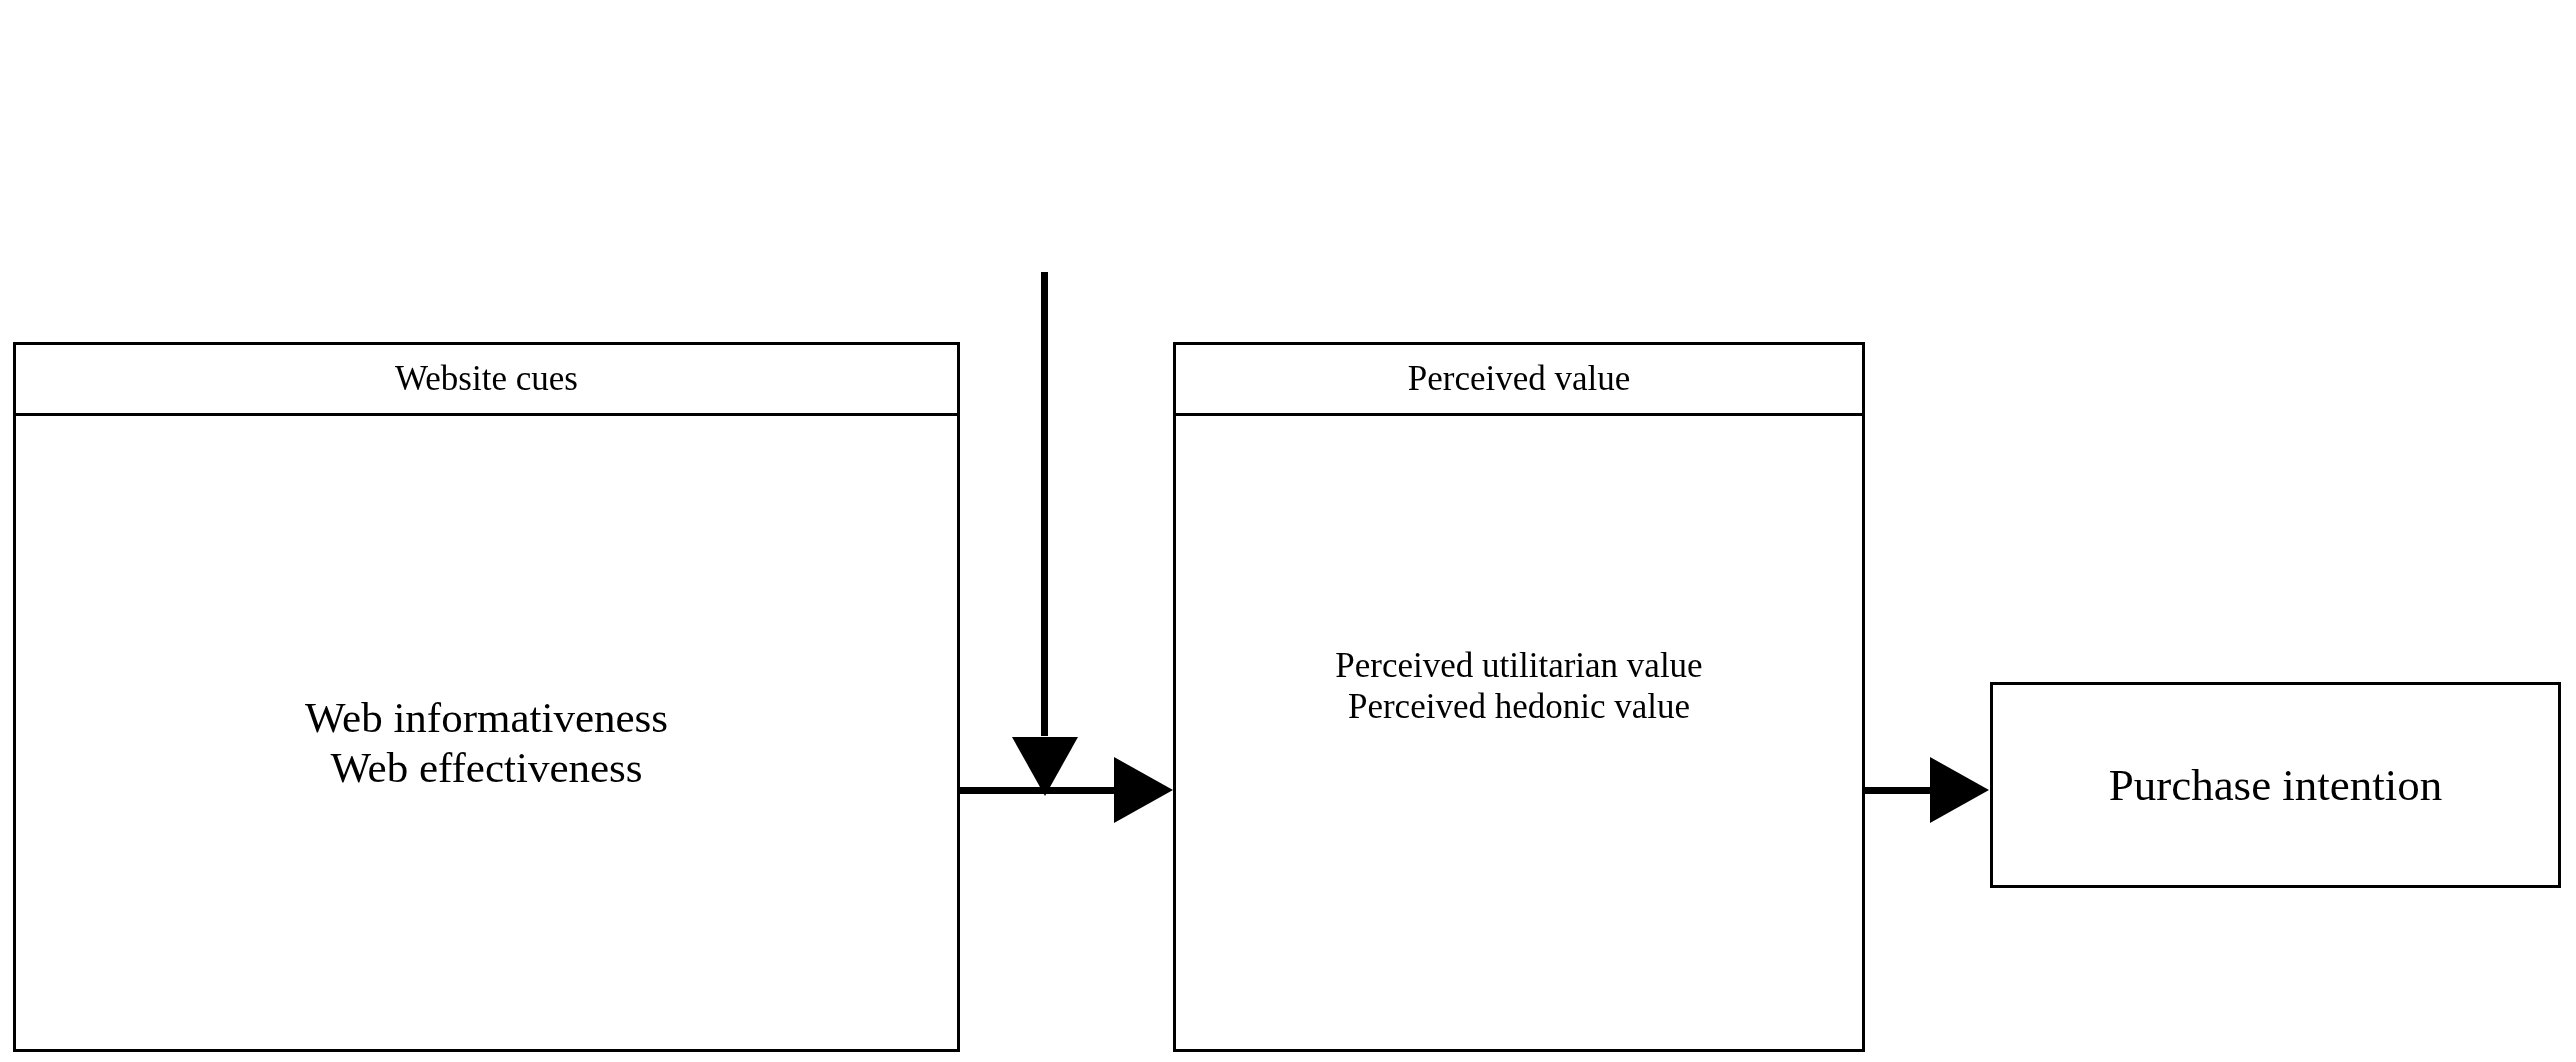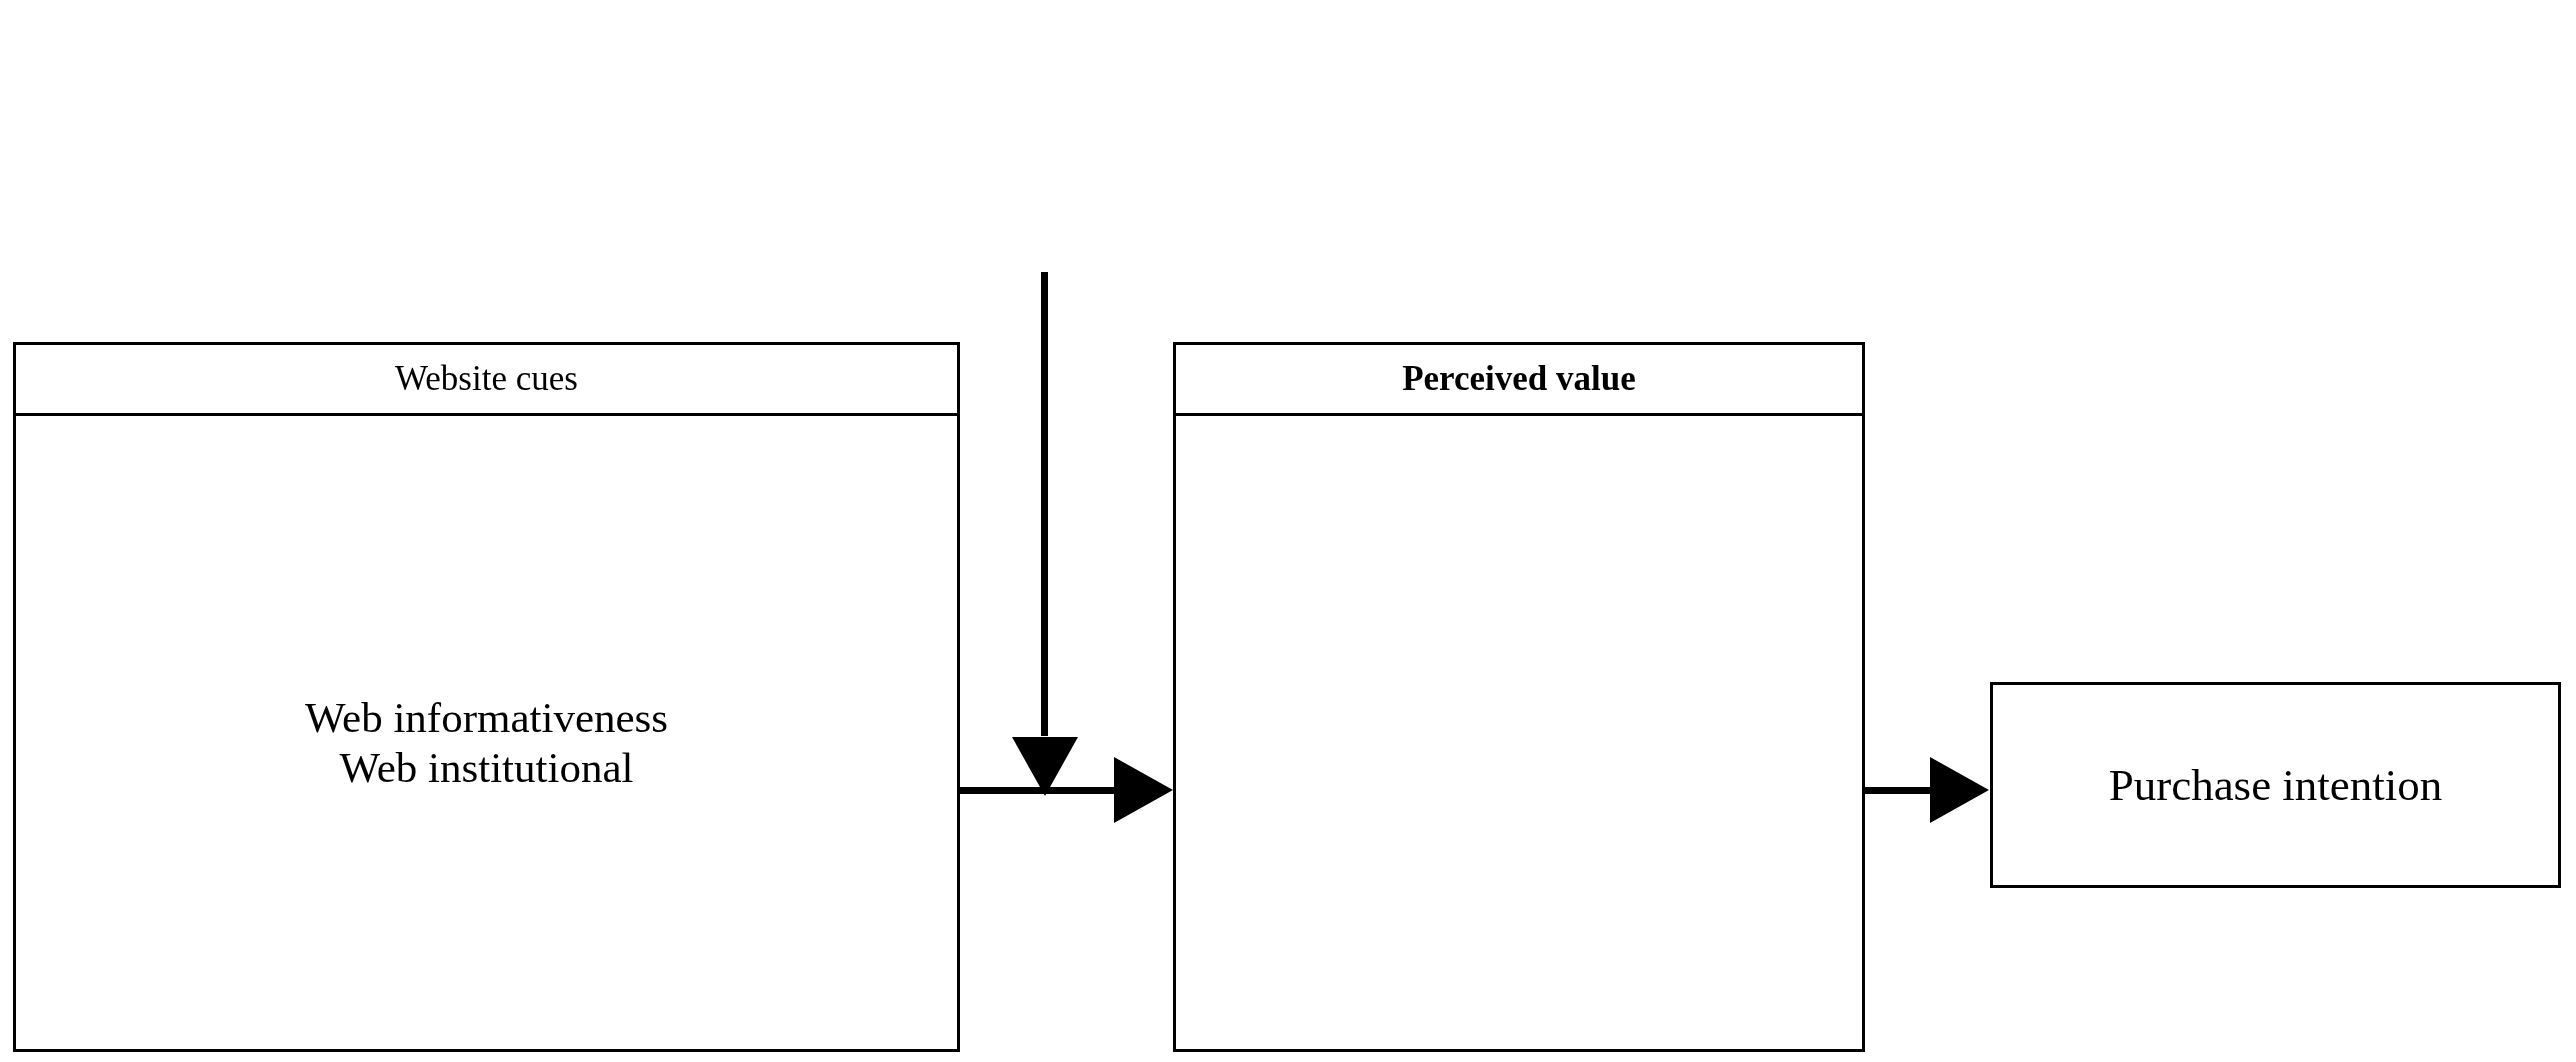"Perceived value" #box-perceived-value .box-header { font-weight: bold -> none }
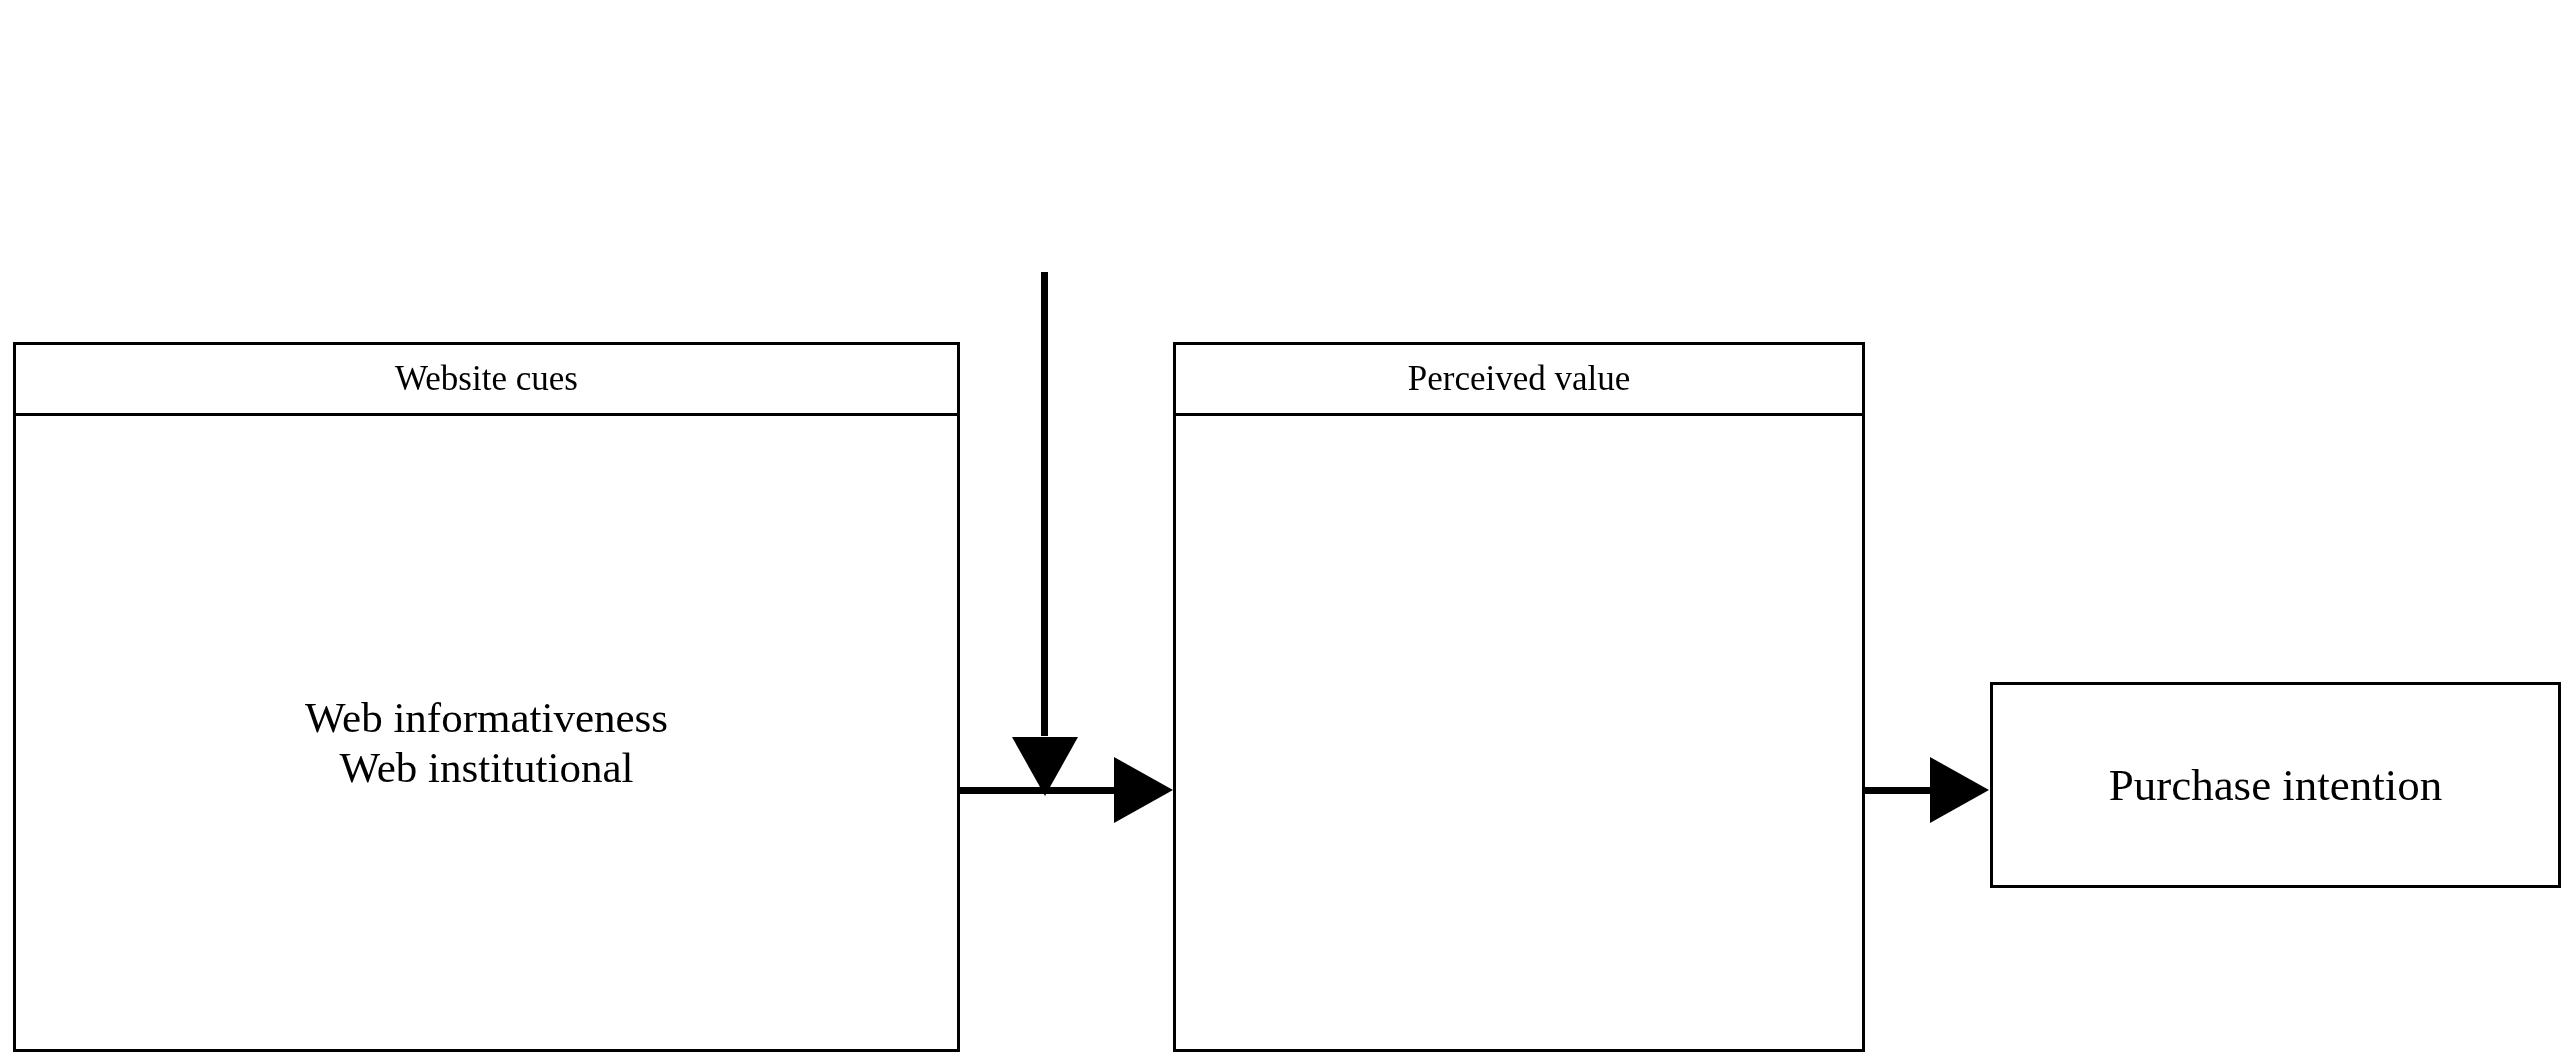"Perceived utilitarian value" div.box-body { html: none -> <div> <span>Perceived utilitarian value</span> <span>Perceived hedonic value</span> </div> }
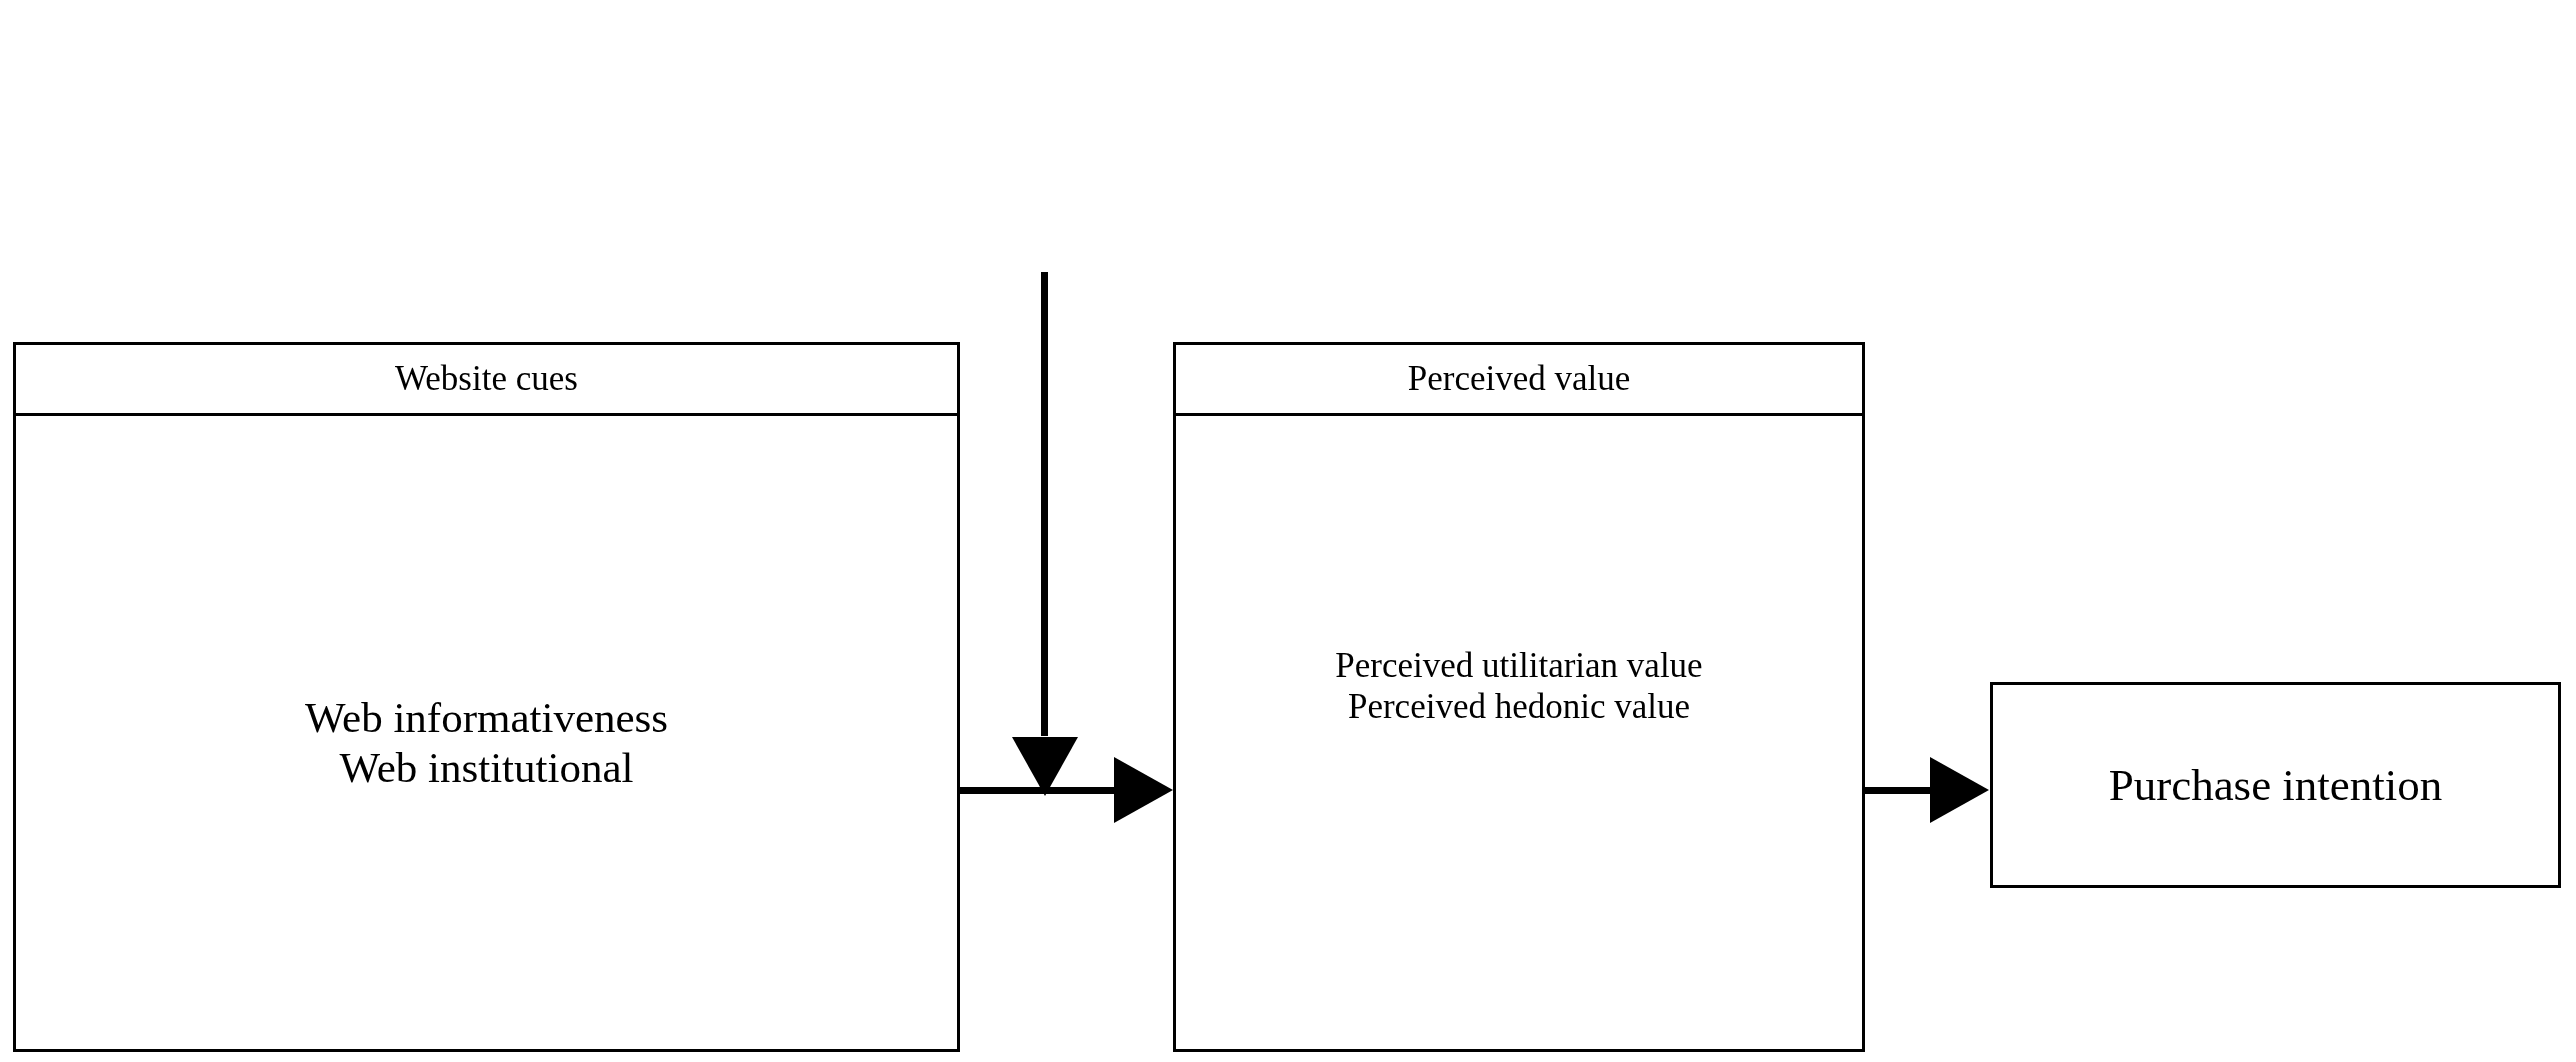"Web institutional" span.line-text { text: institutional -> effectiveness }
